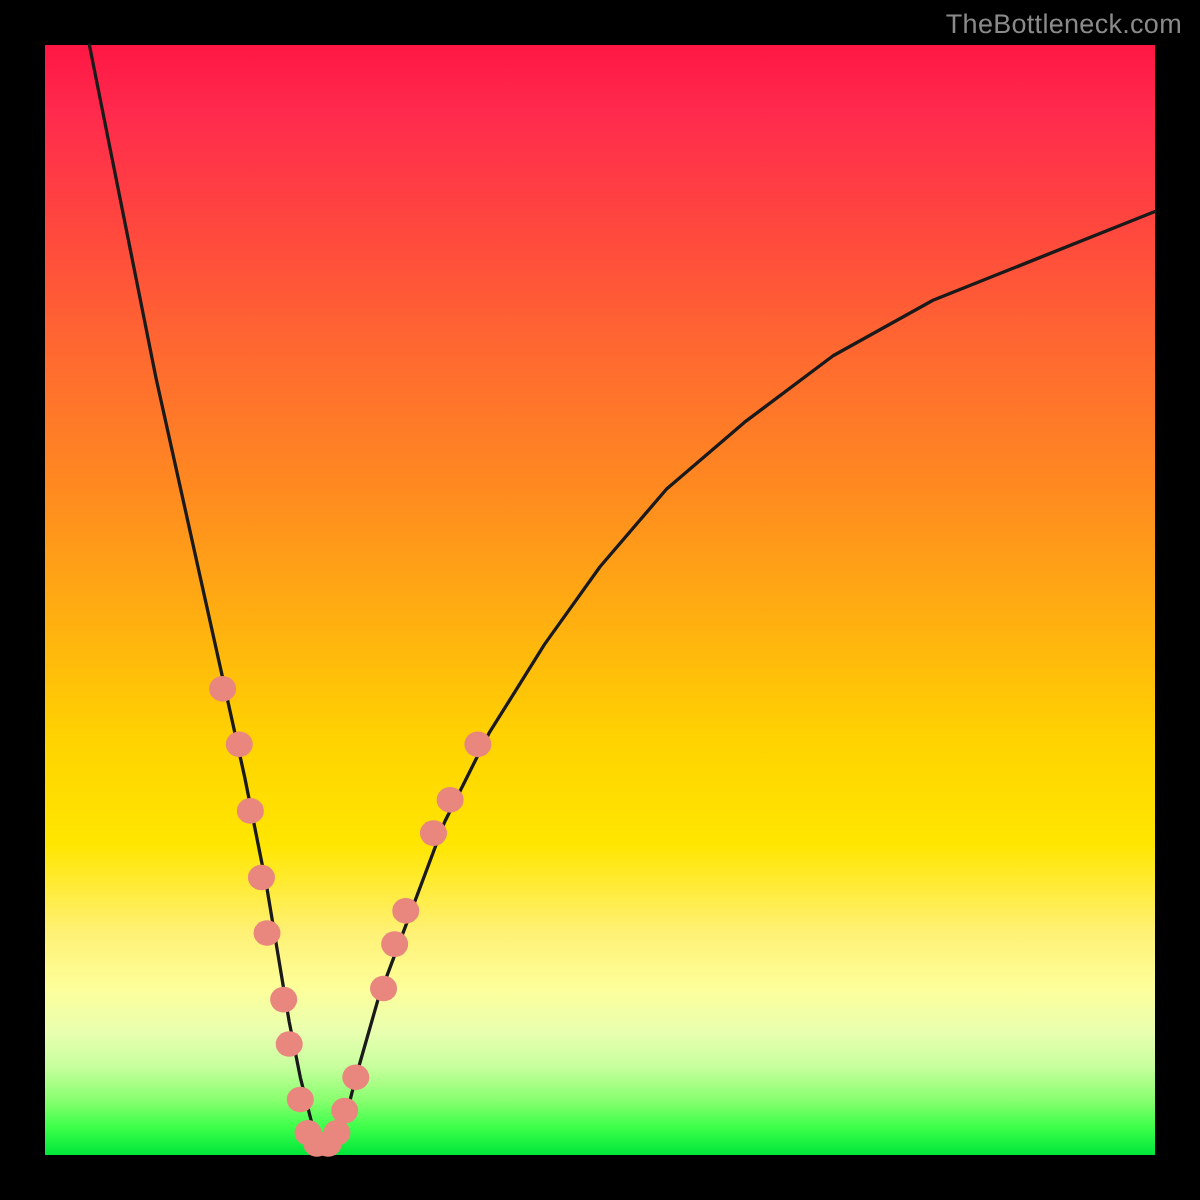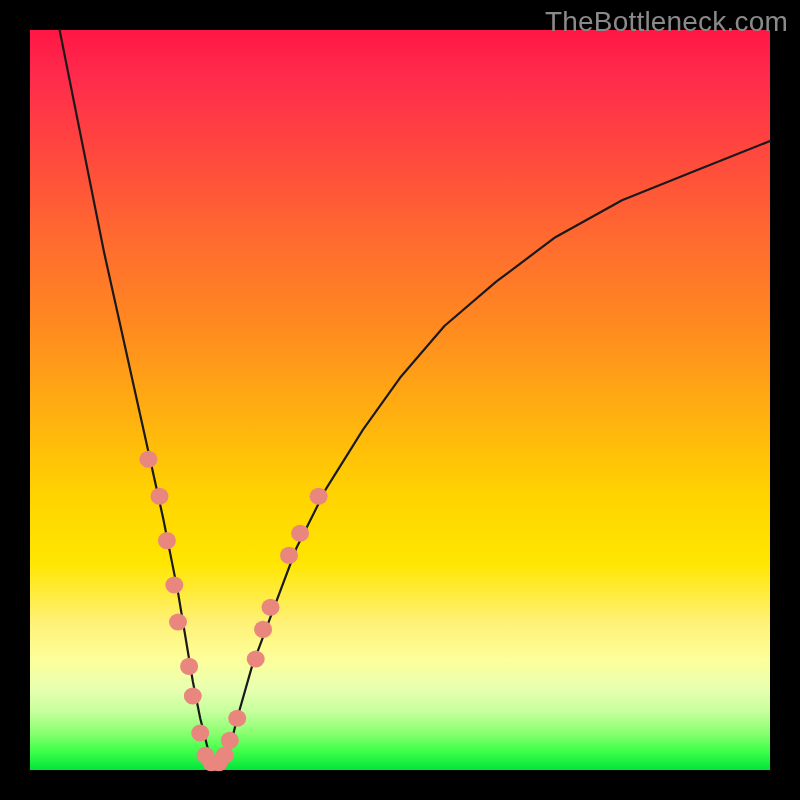"TheBottleneck.com" .watermark { font-size: 28px -> 18px }
